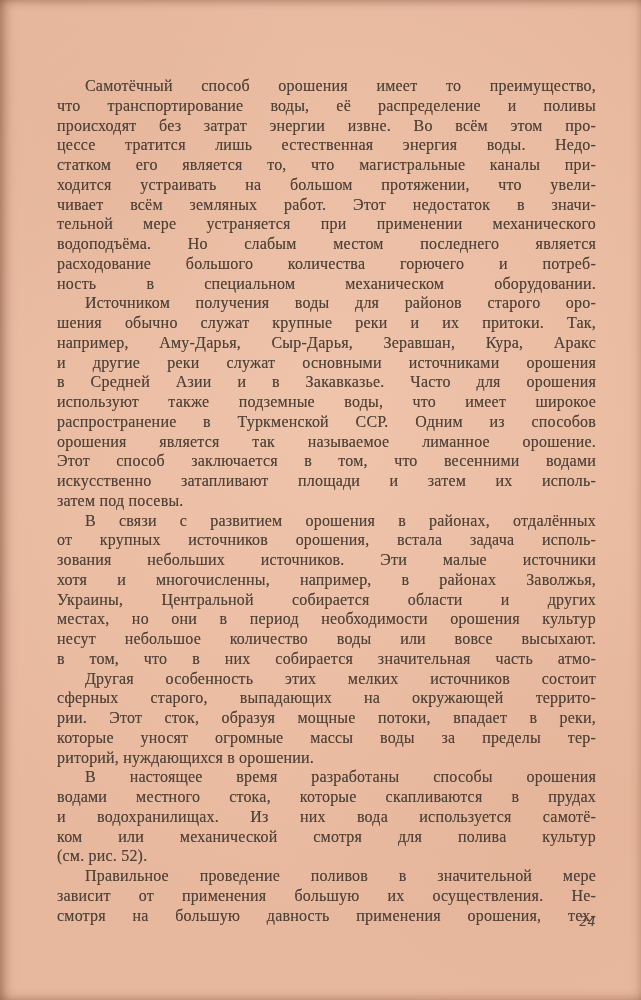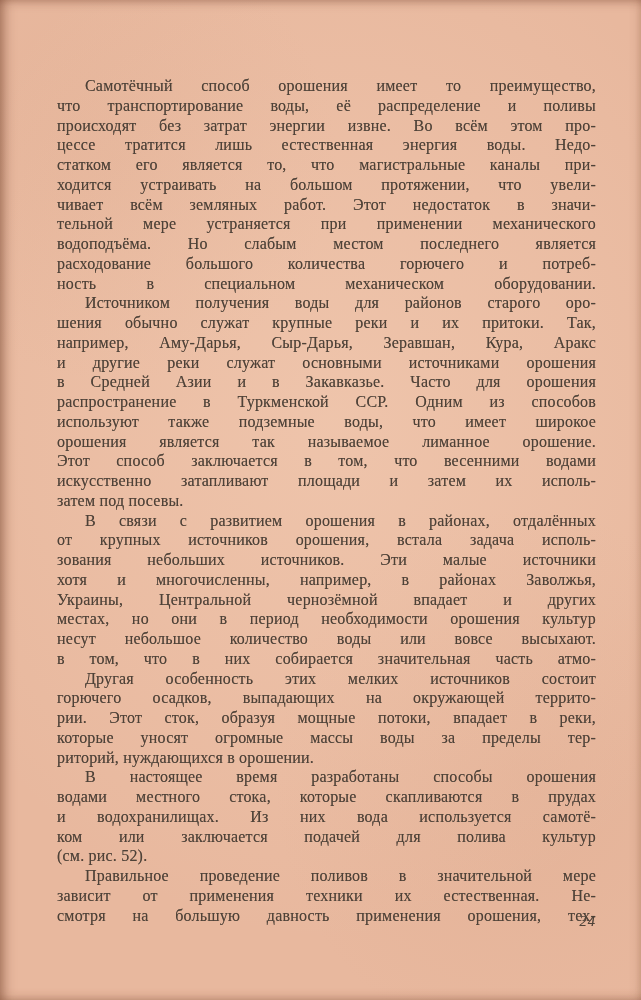"распространение в Туркменской ССР. Одним" div.line { order: before "используют также подземные воды, что" -> after "используют также подземные воды, что" }
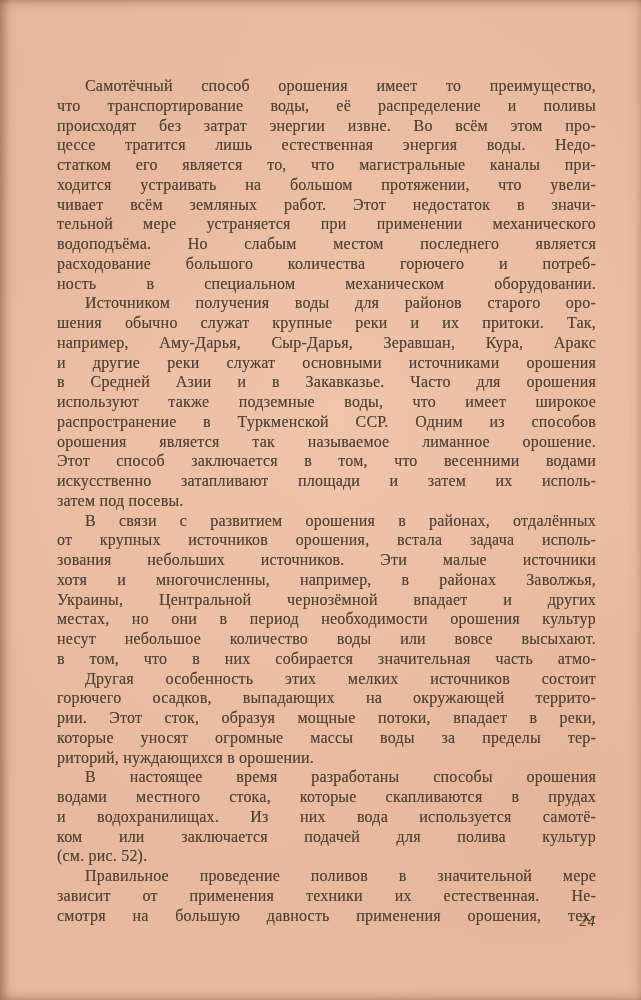"Украины, Центральной чернозёмной впадает" div.line { text: чернозёмной впадает -> собирается области }
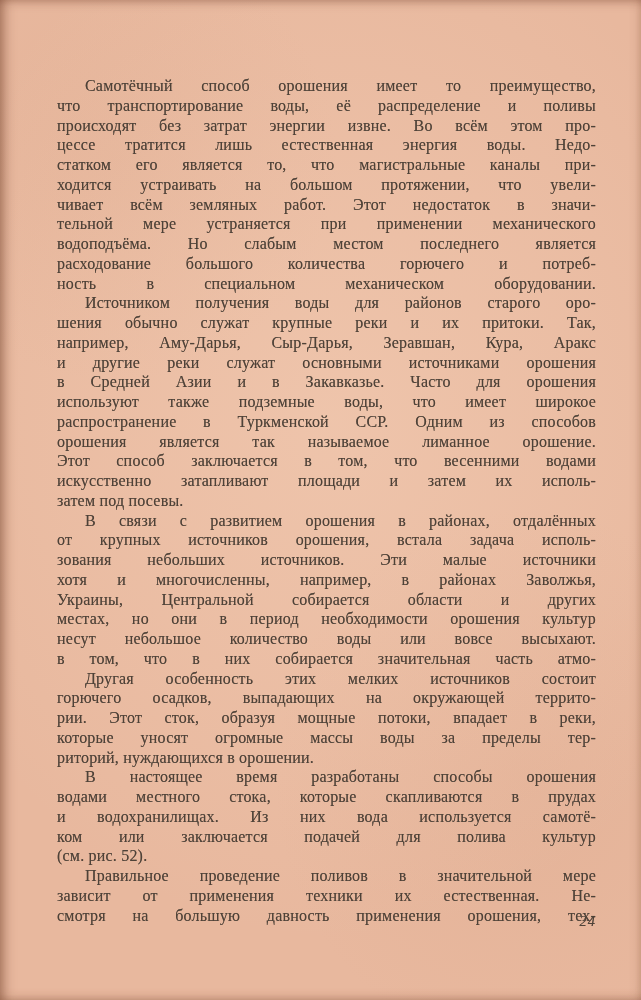"горючего осадков, выпадающих на" div.line { text: горючего осадков -> сферных старого }
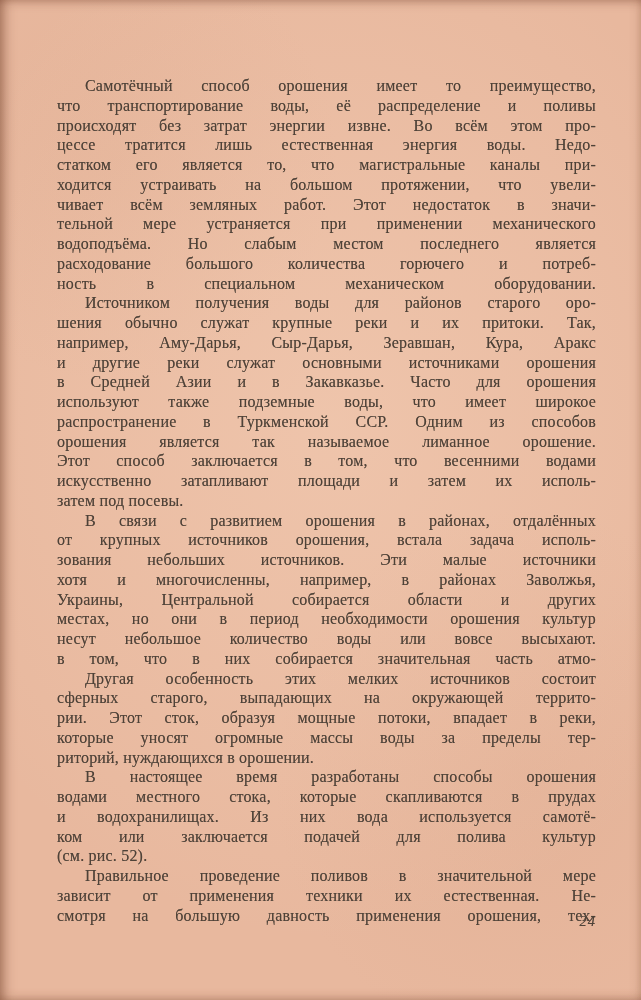"ком или заключается подачей для" div.line { text: заключается подачей -> механической смотря }
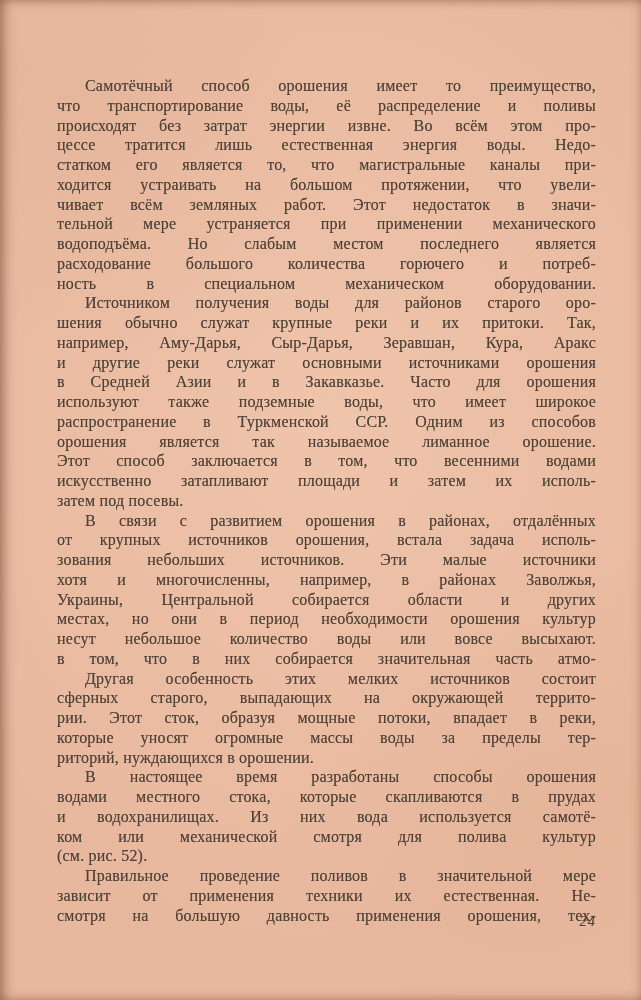"зависит от применения техники их" div.line { text: техники их естественная -> большую их осуществления }
